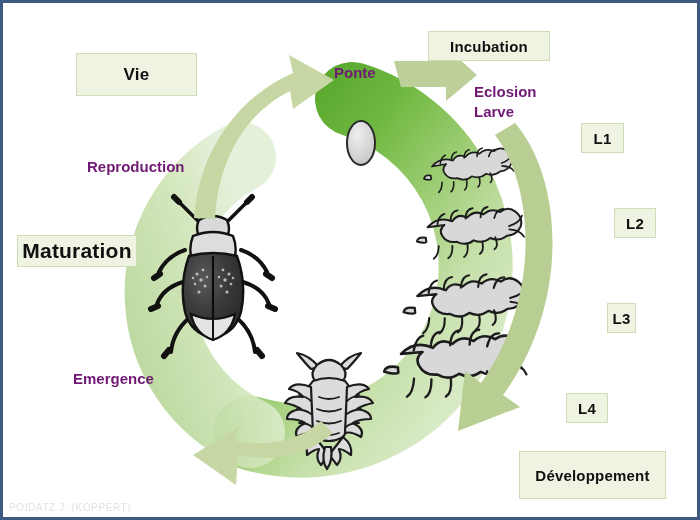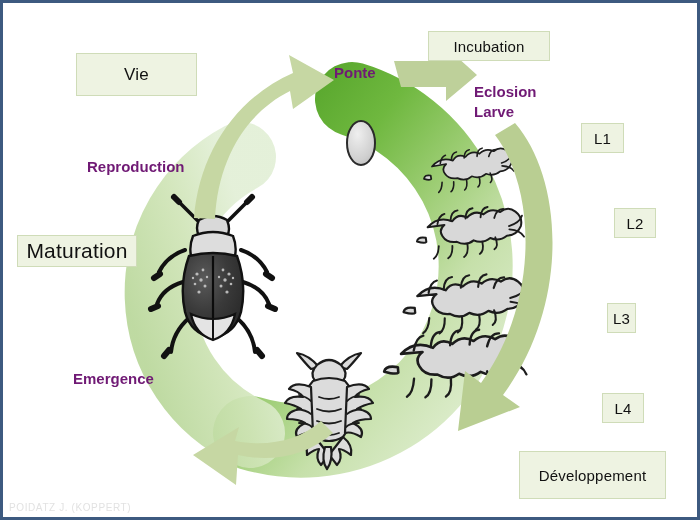"Incubation" .box-label { font-weight: normal -> bold }
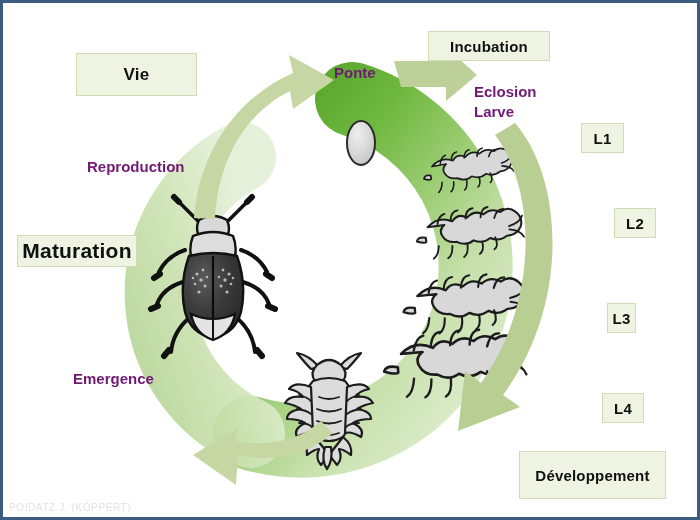"L4" #box-l4 { margin-left: 36px -> none }
